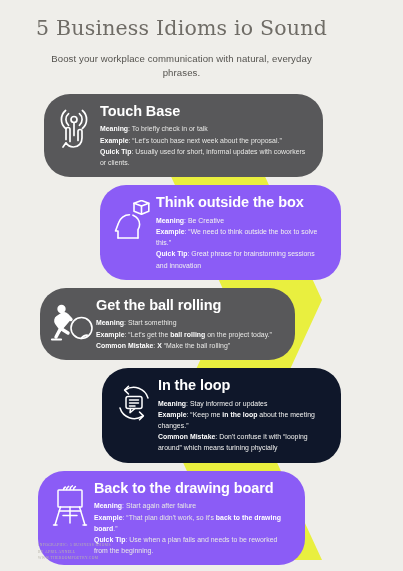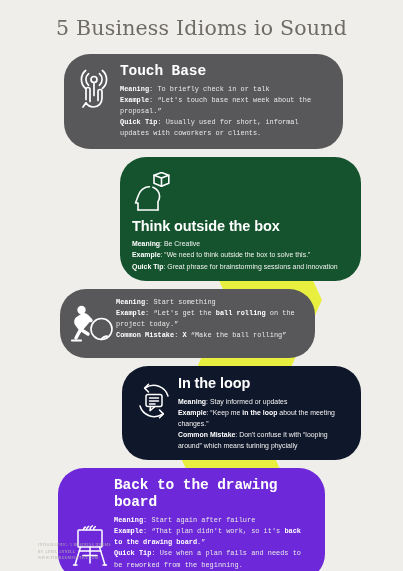"5 Business Idioms io Sound" .page { padding-left: 20px -> none }
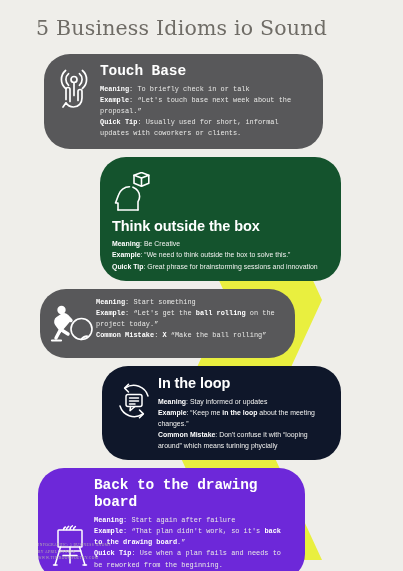"Boost your workplace communication with" p.subtitle { html: none -> <p>Boost your workplace communication with natural, everyday phrases.</p> }
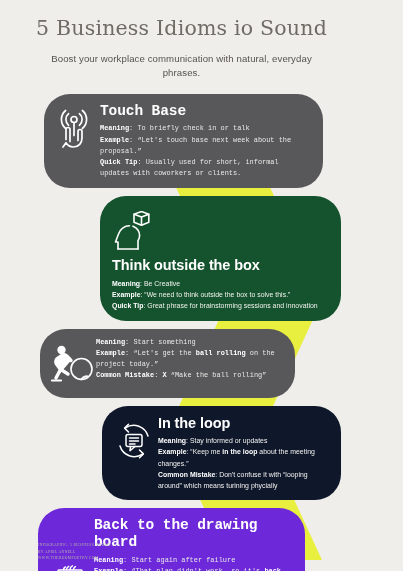"Touch Base" .card.dark { font-family: Liberation Mono, monospace -> none }
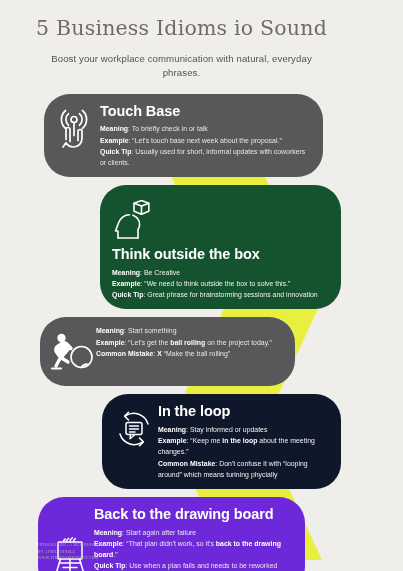"Think outside the box" div.card { background: #14532d -> #8b5cf6; flex-direction: column -> none }
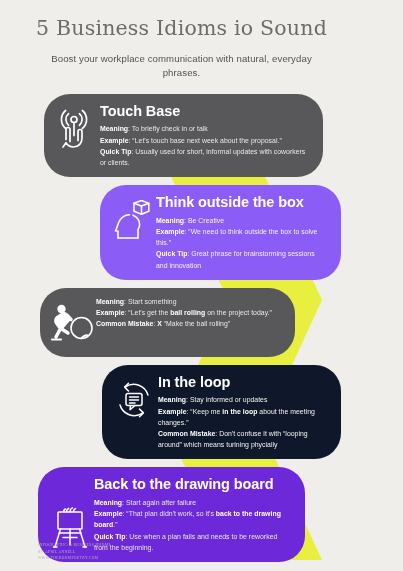"Get the ball rolling" div.card-title { html: none -> <div>Get the ball rolling</div> }
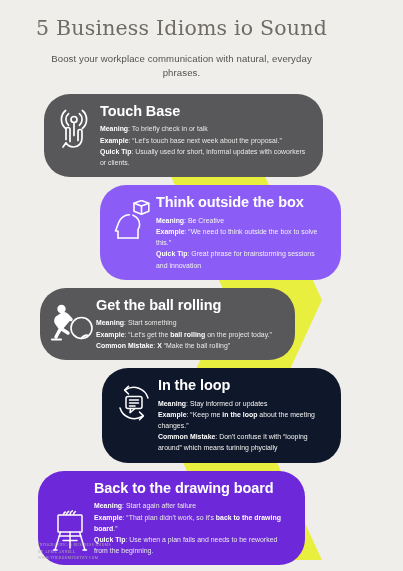"Back to the drawing board" div.card { align-items: flex-end -> none; background: #6d28d9 -> #8b5cf6 }
